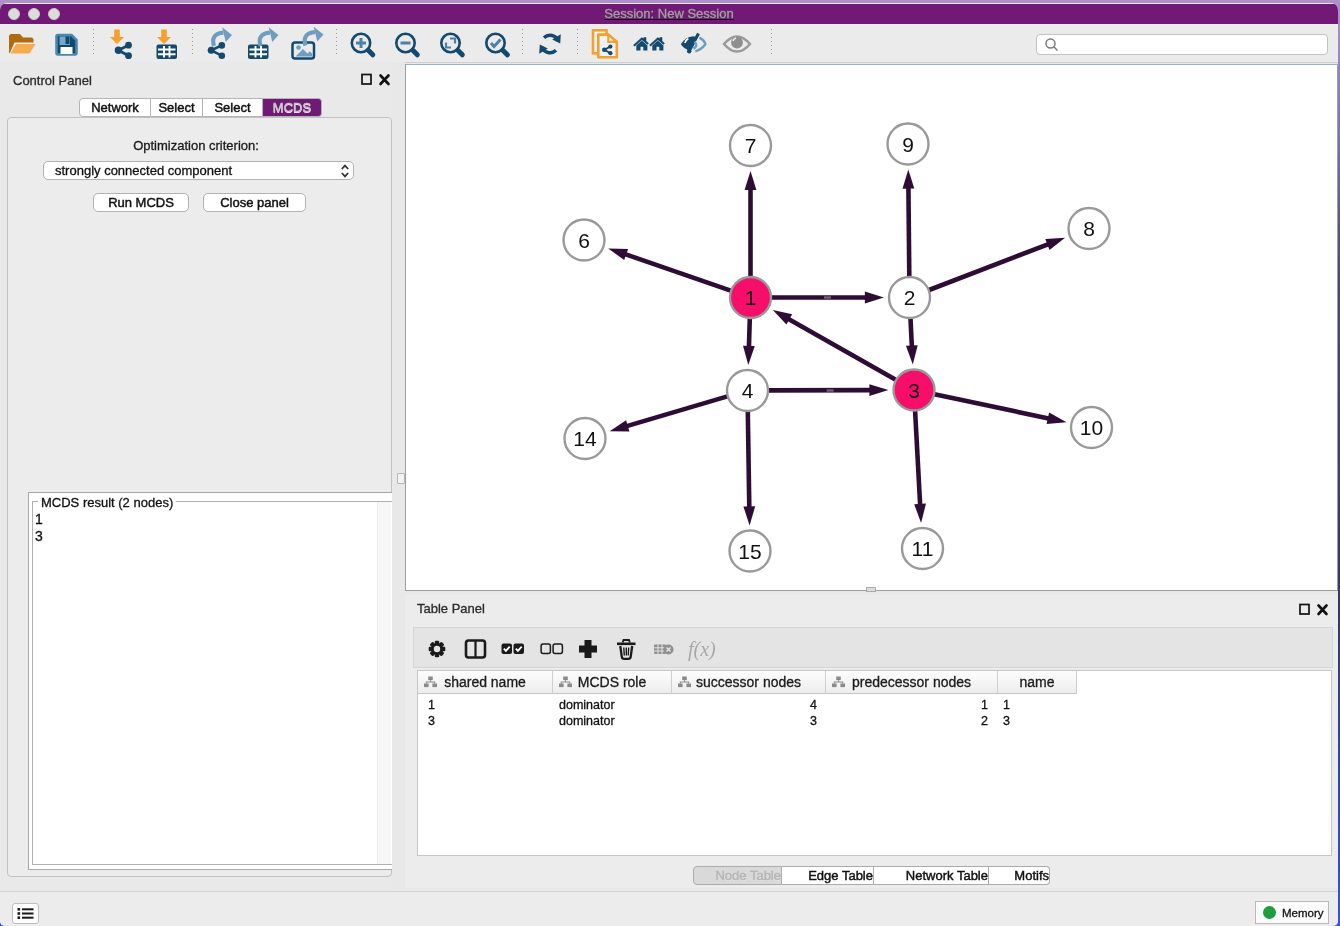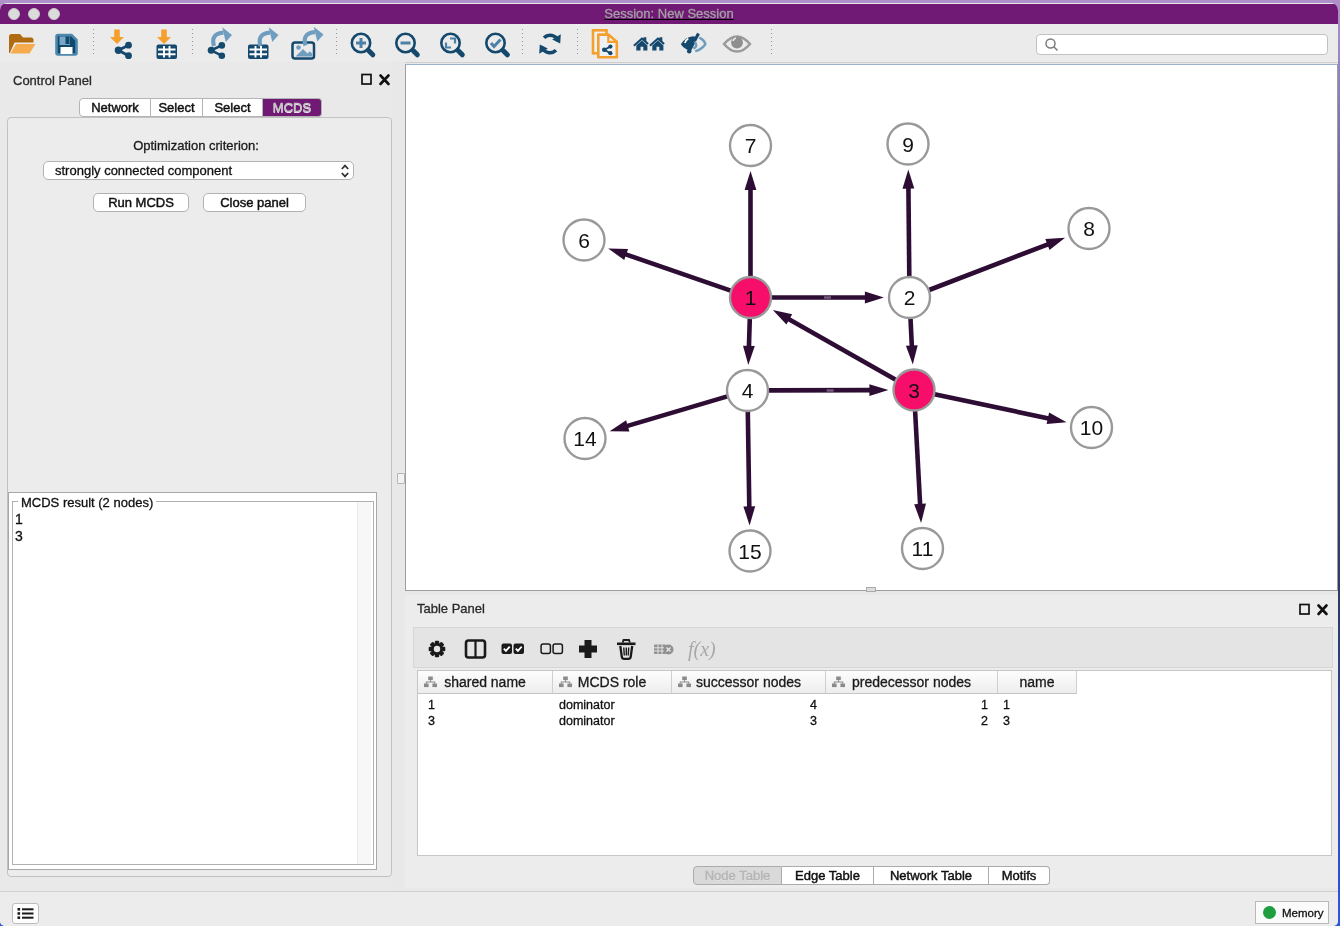"MCDS result (2 nodes)" #resultbox { left: 8px -> 28px }
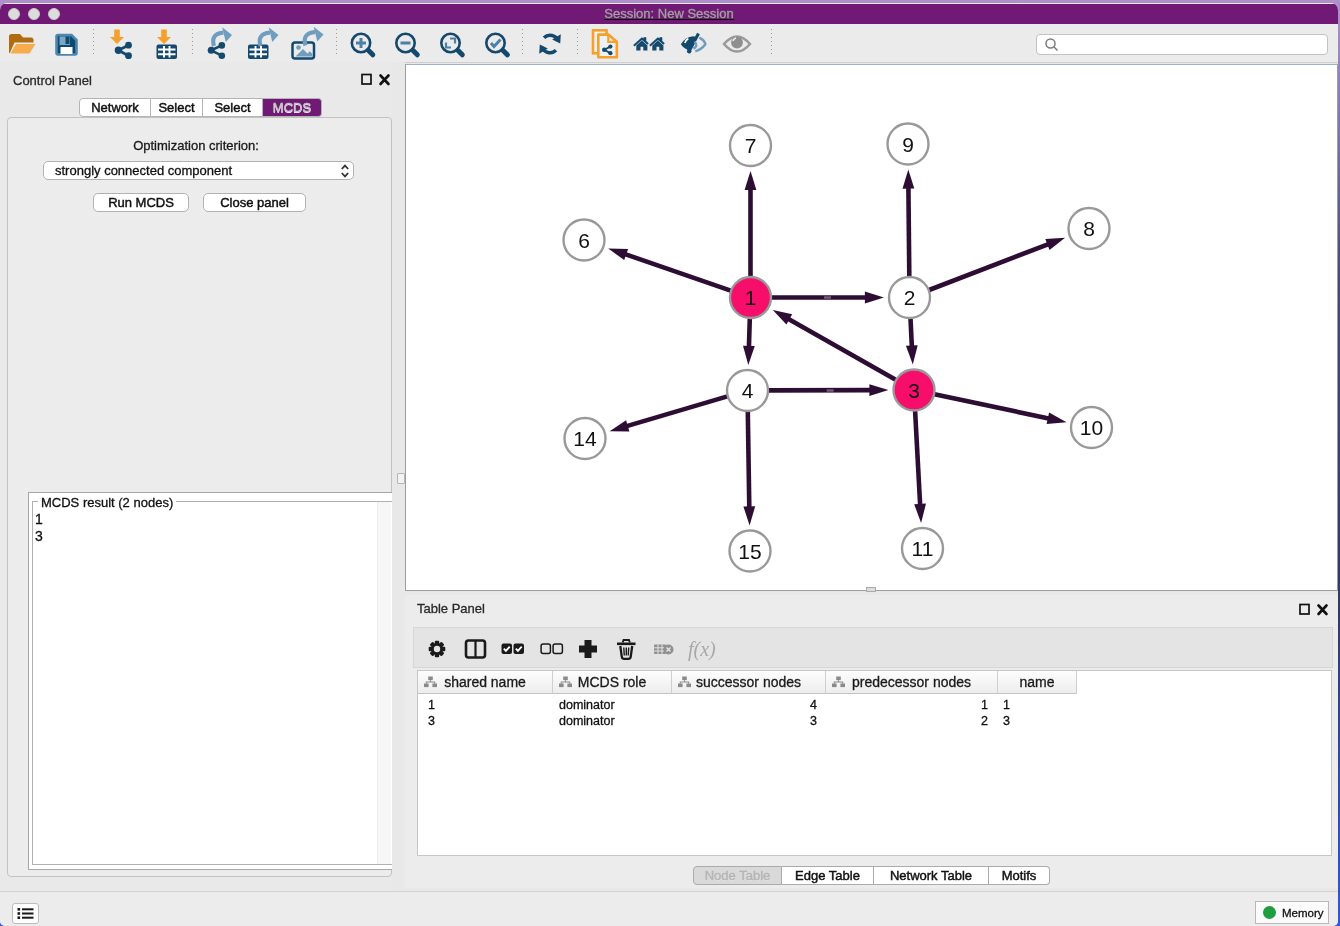"Node Table" .btab { text-align: center -> right }
